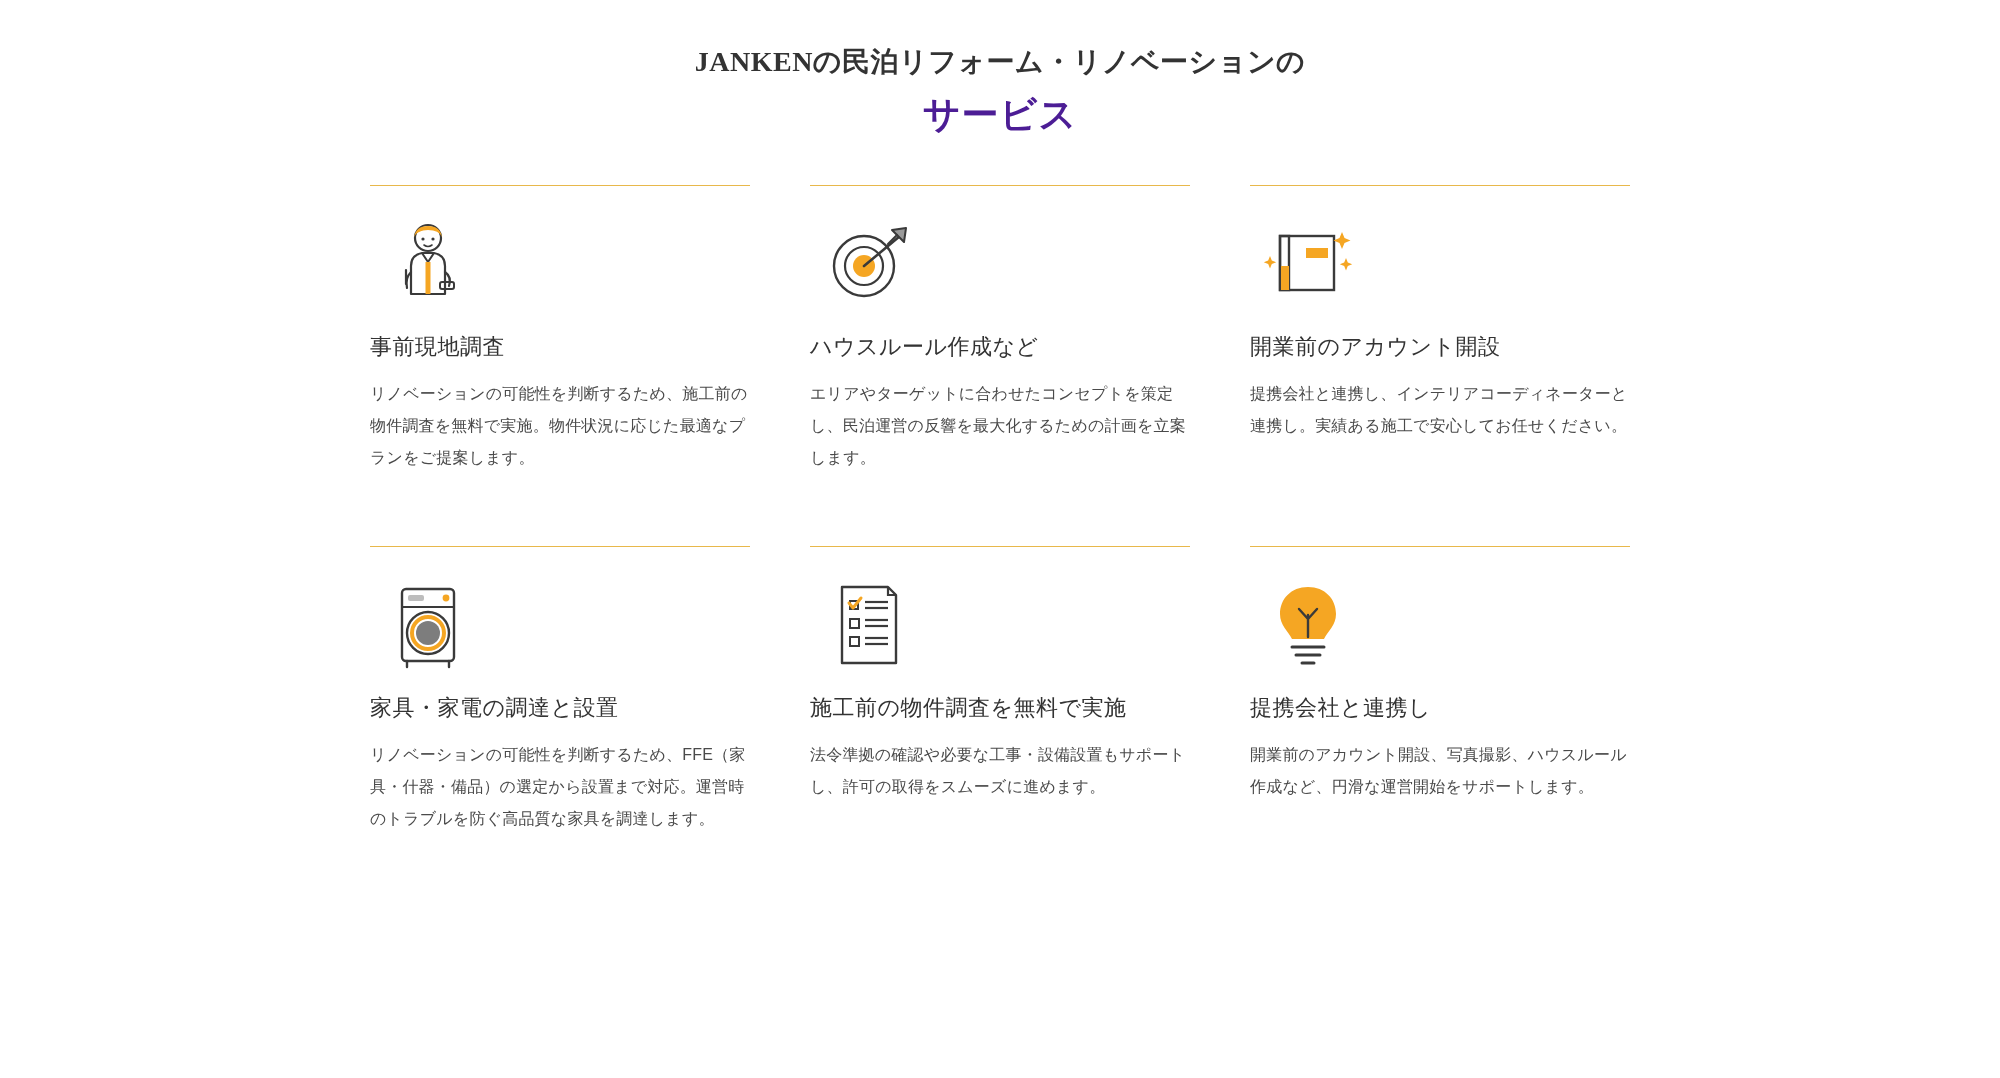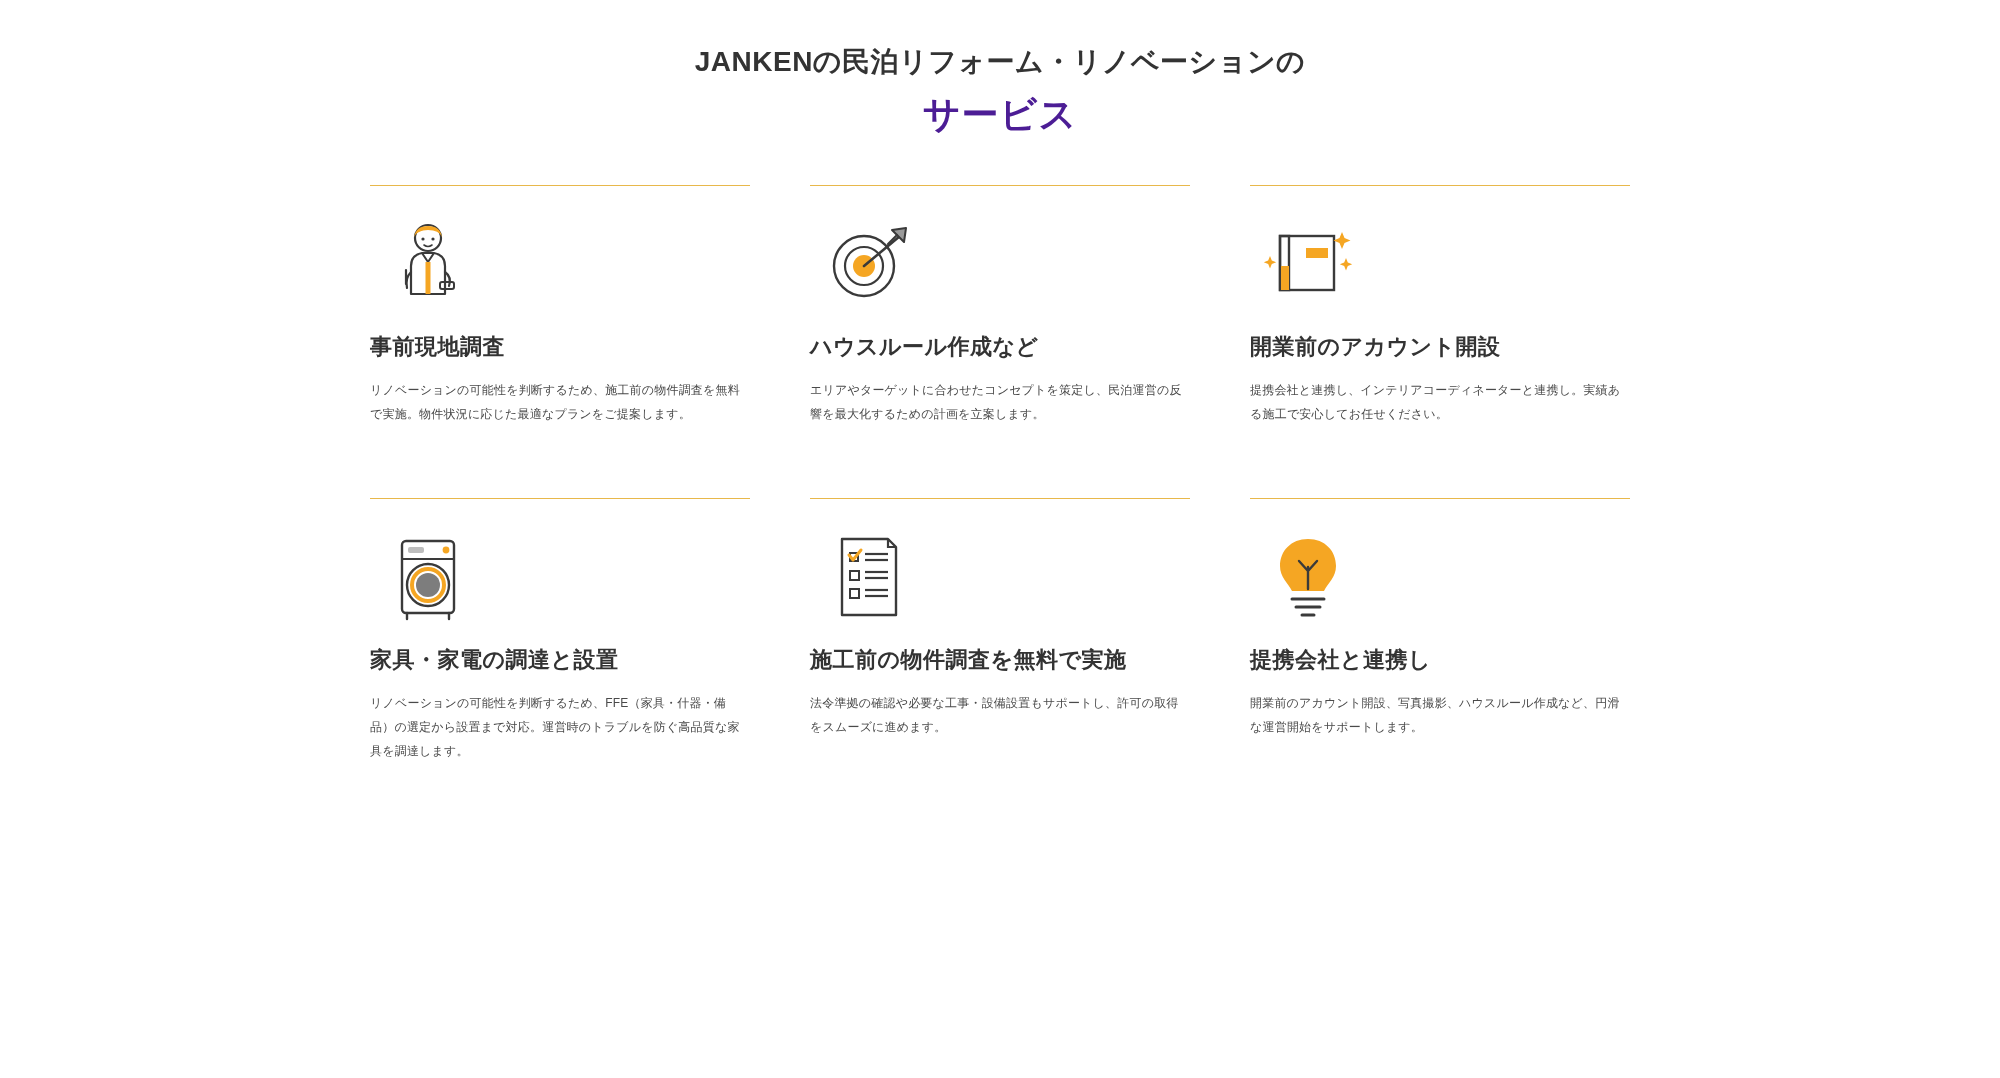"JANKENの民泊リフォーム・リノベーションの" .heading-line1 { font-family: none -> Liberation Serif, serif }
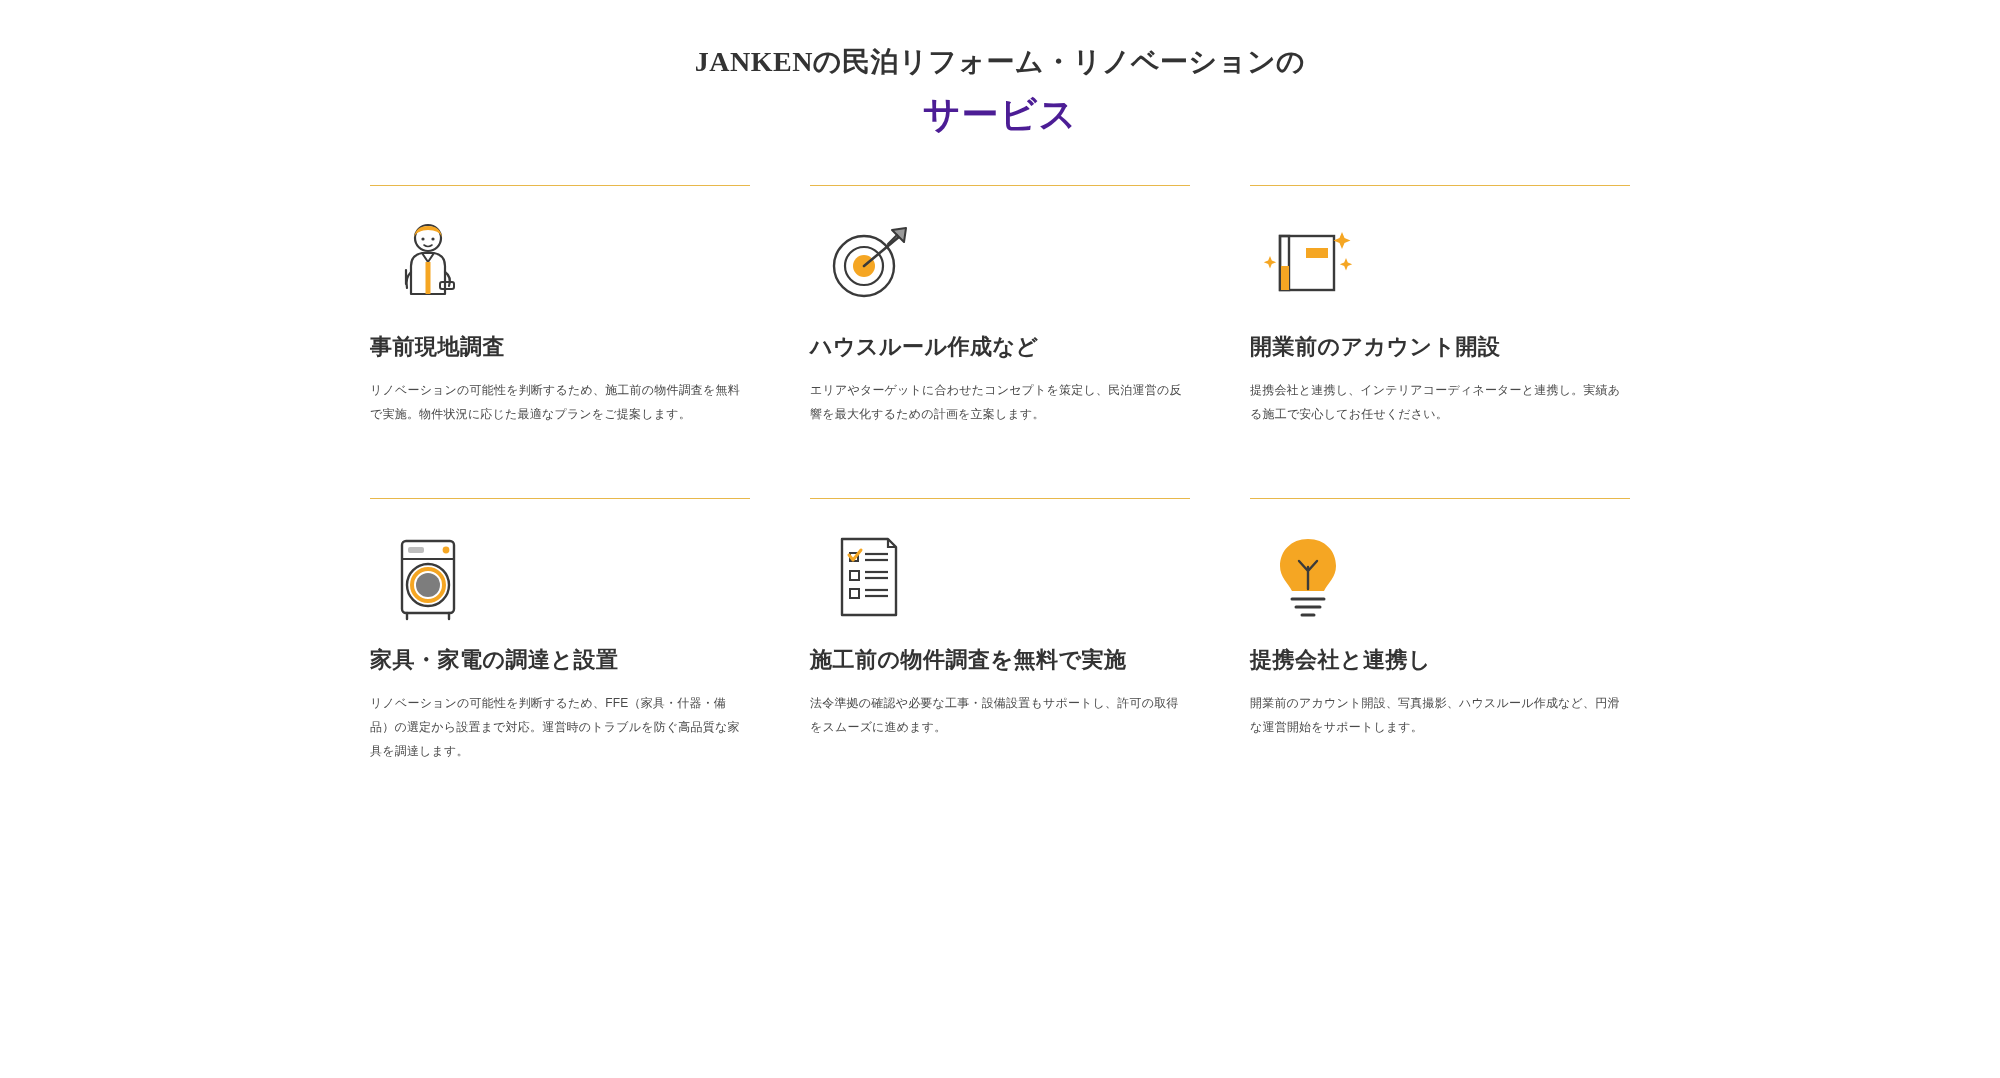"事前現地調査" .card-title { font-weight: 700 -> 400 }
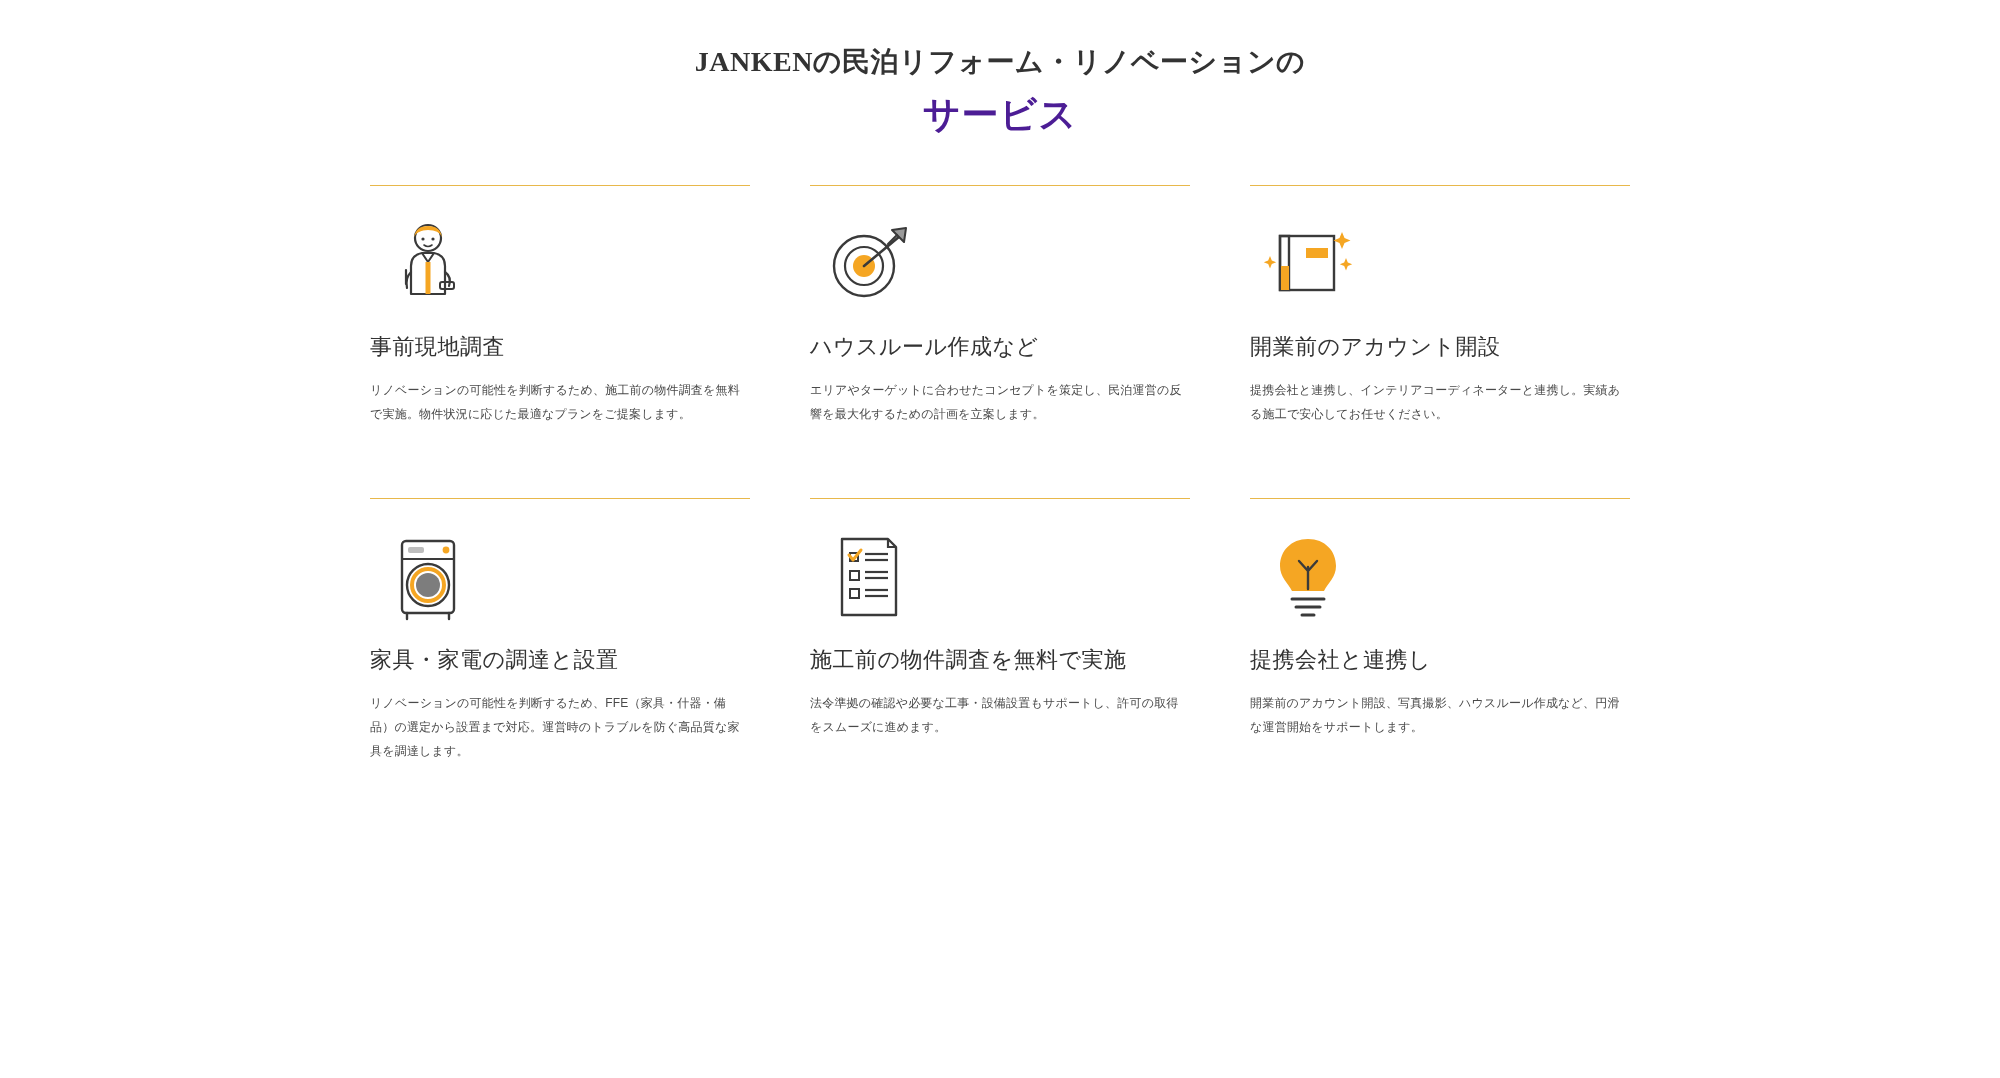"リノベーションの可能性を判断するため、施工前の物件調査を無料で実施。物件状況に応" .card-body { font-size: 12px -> 16px }
